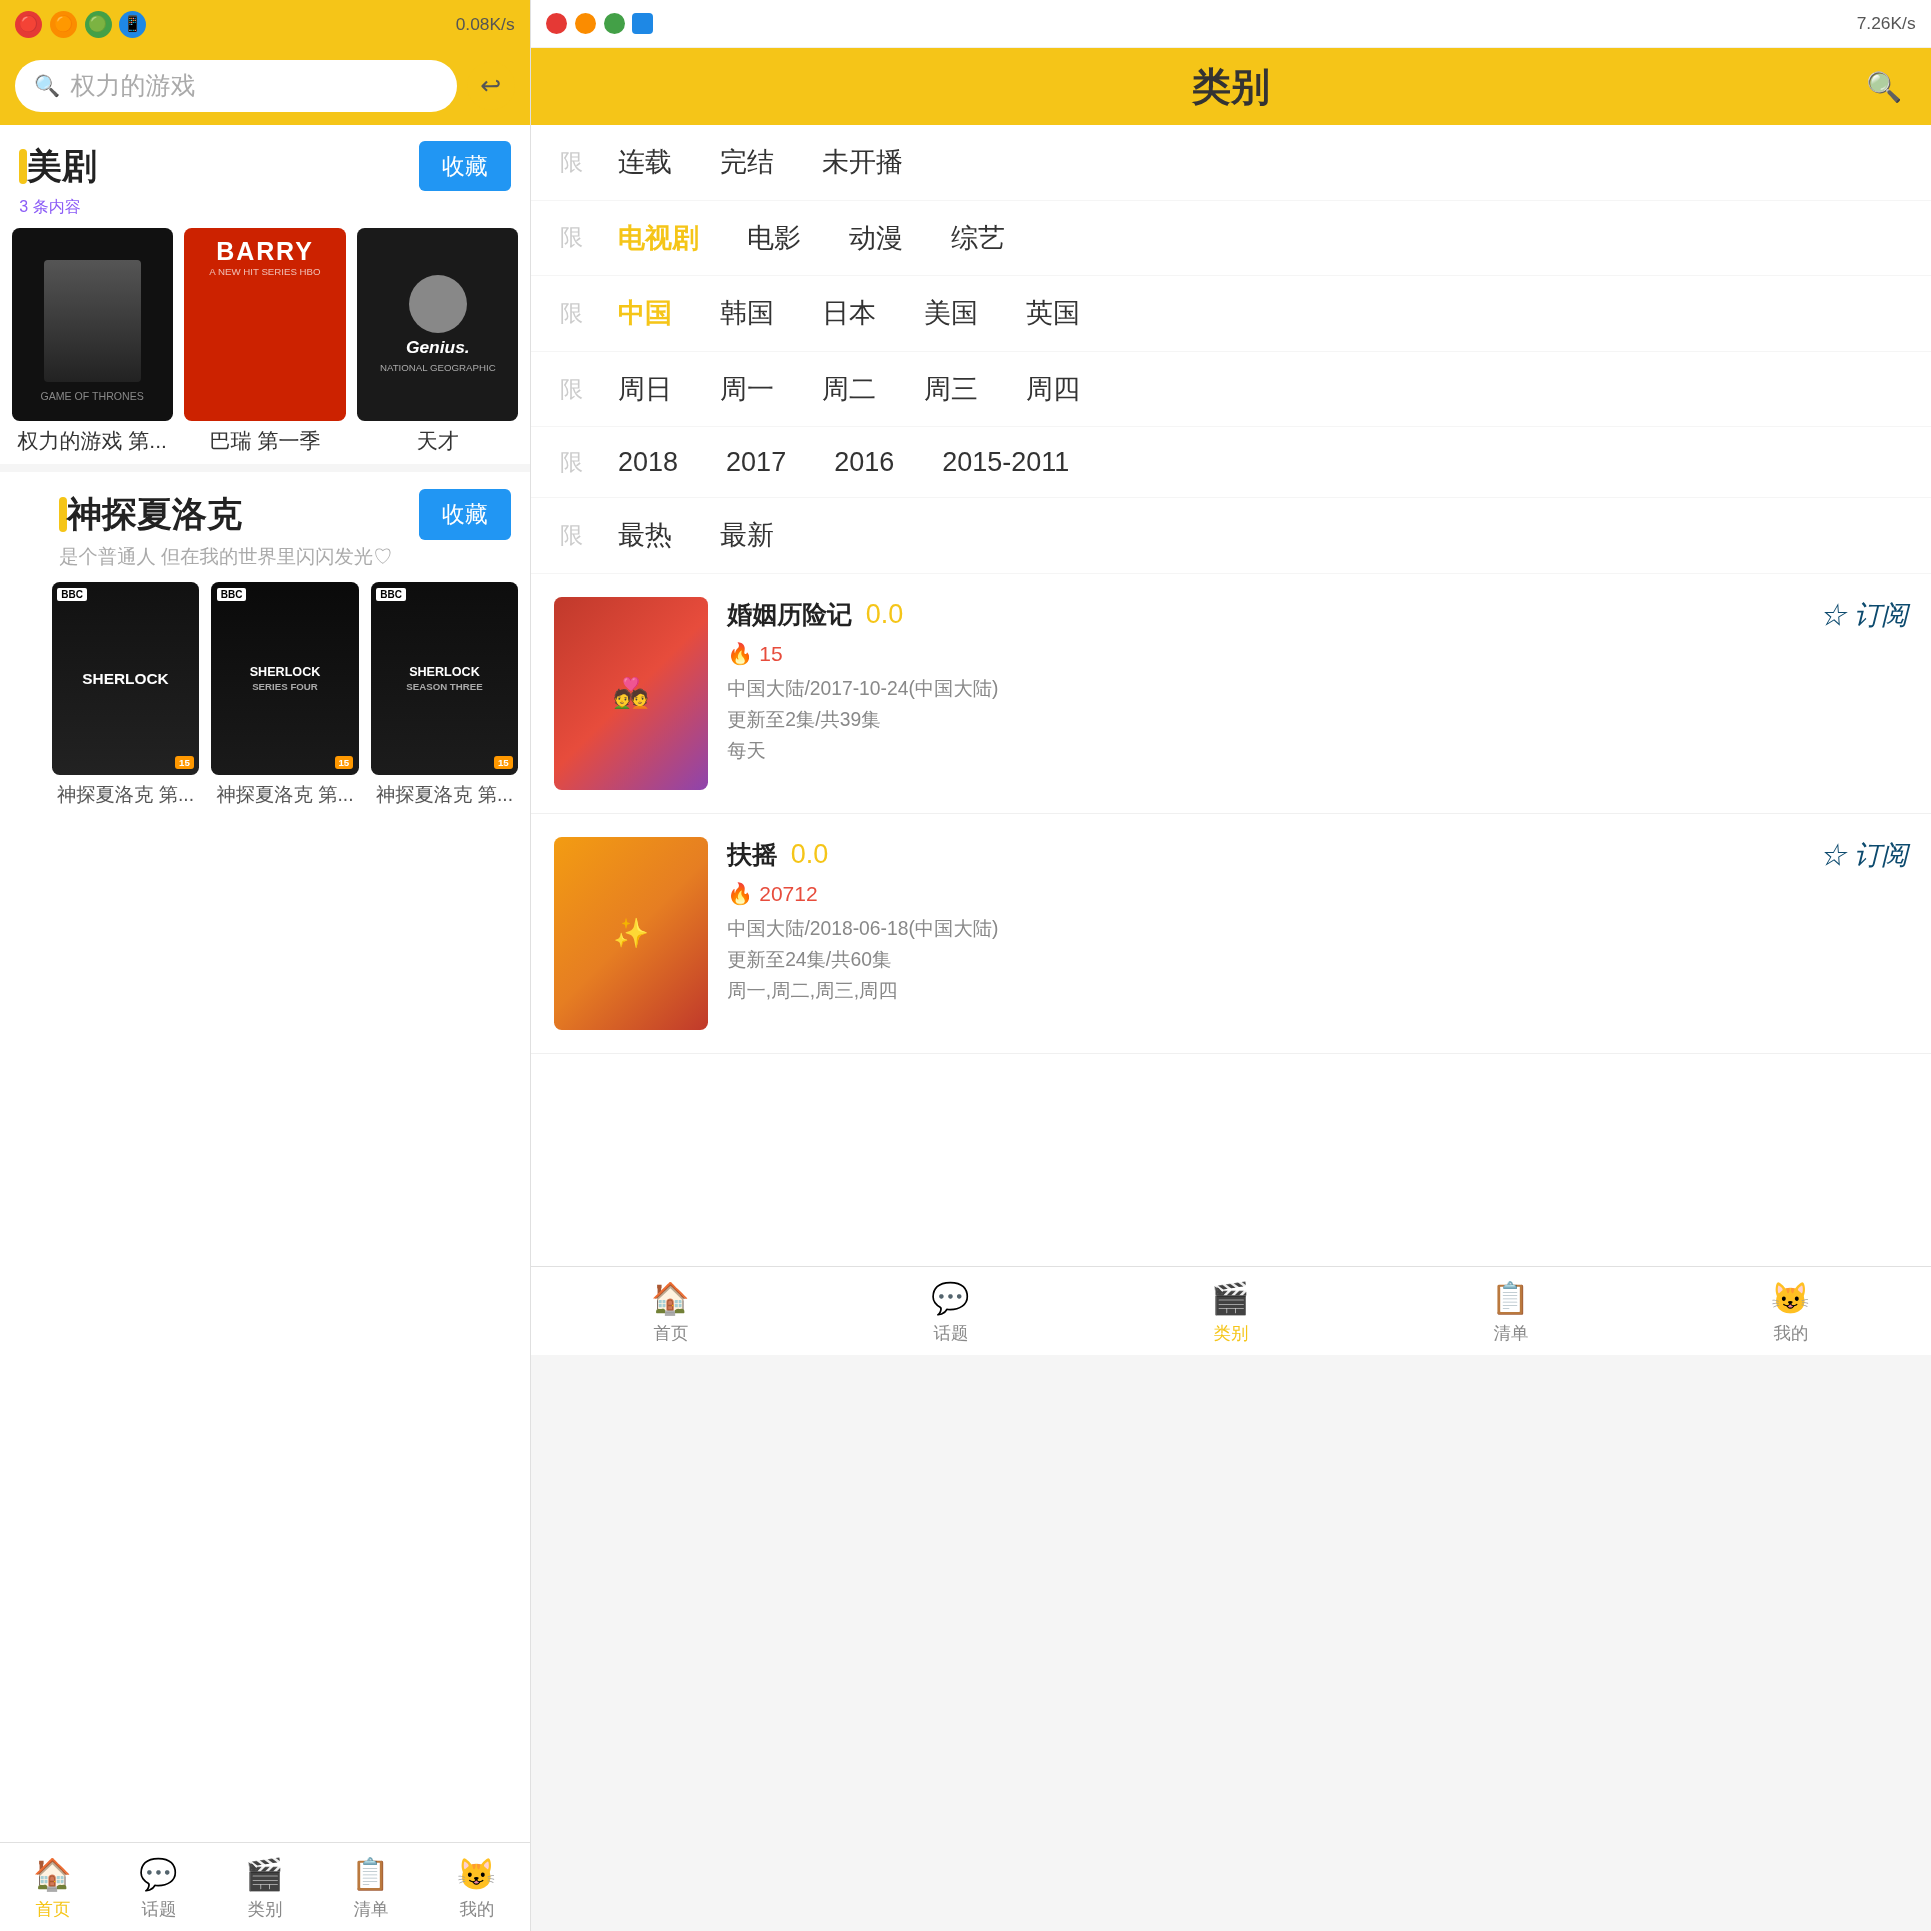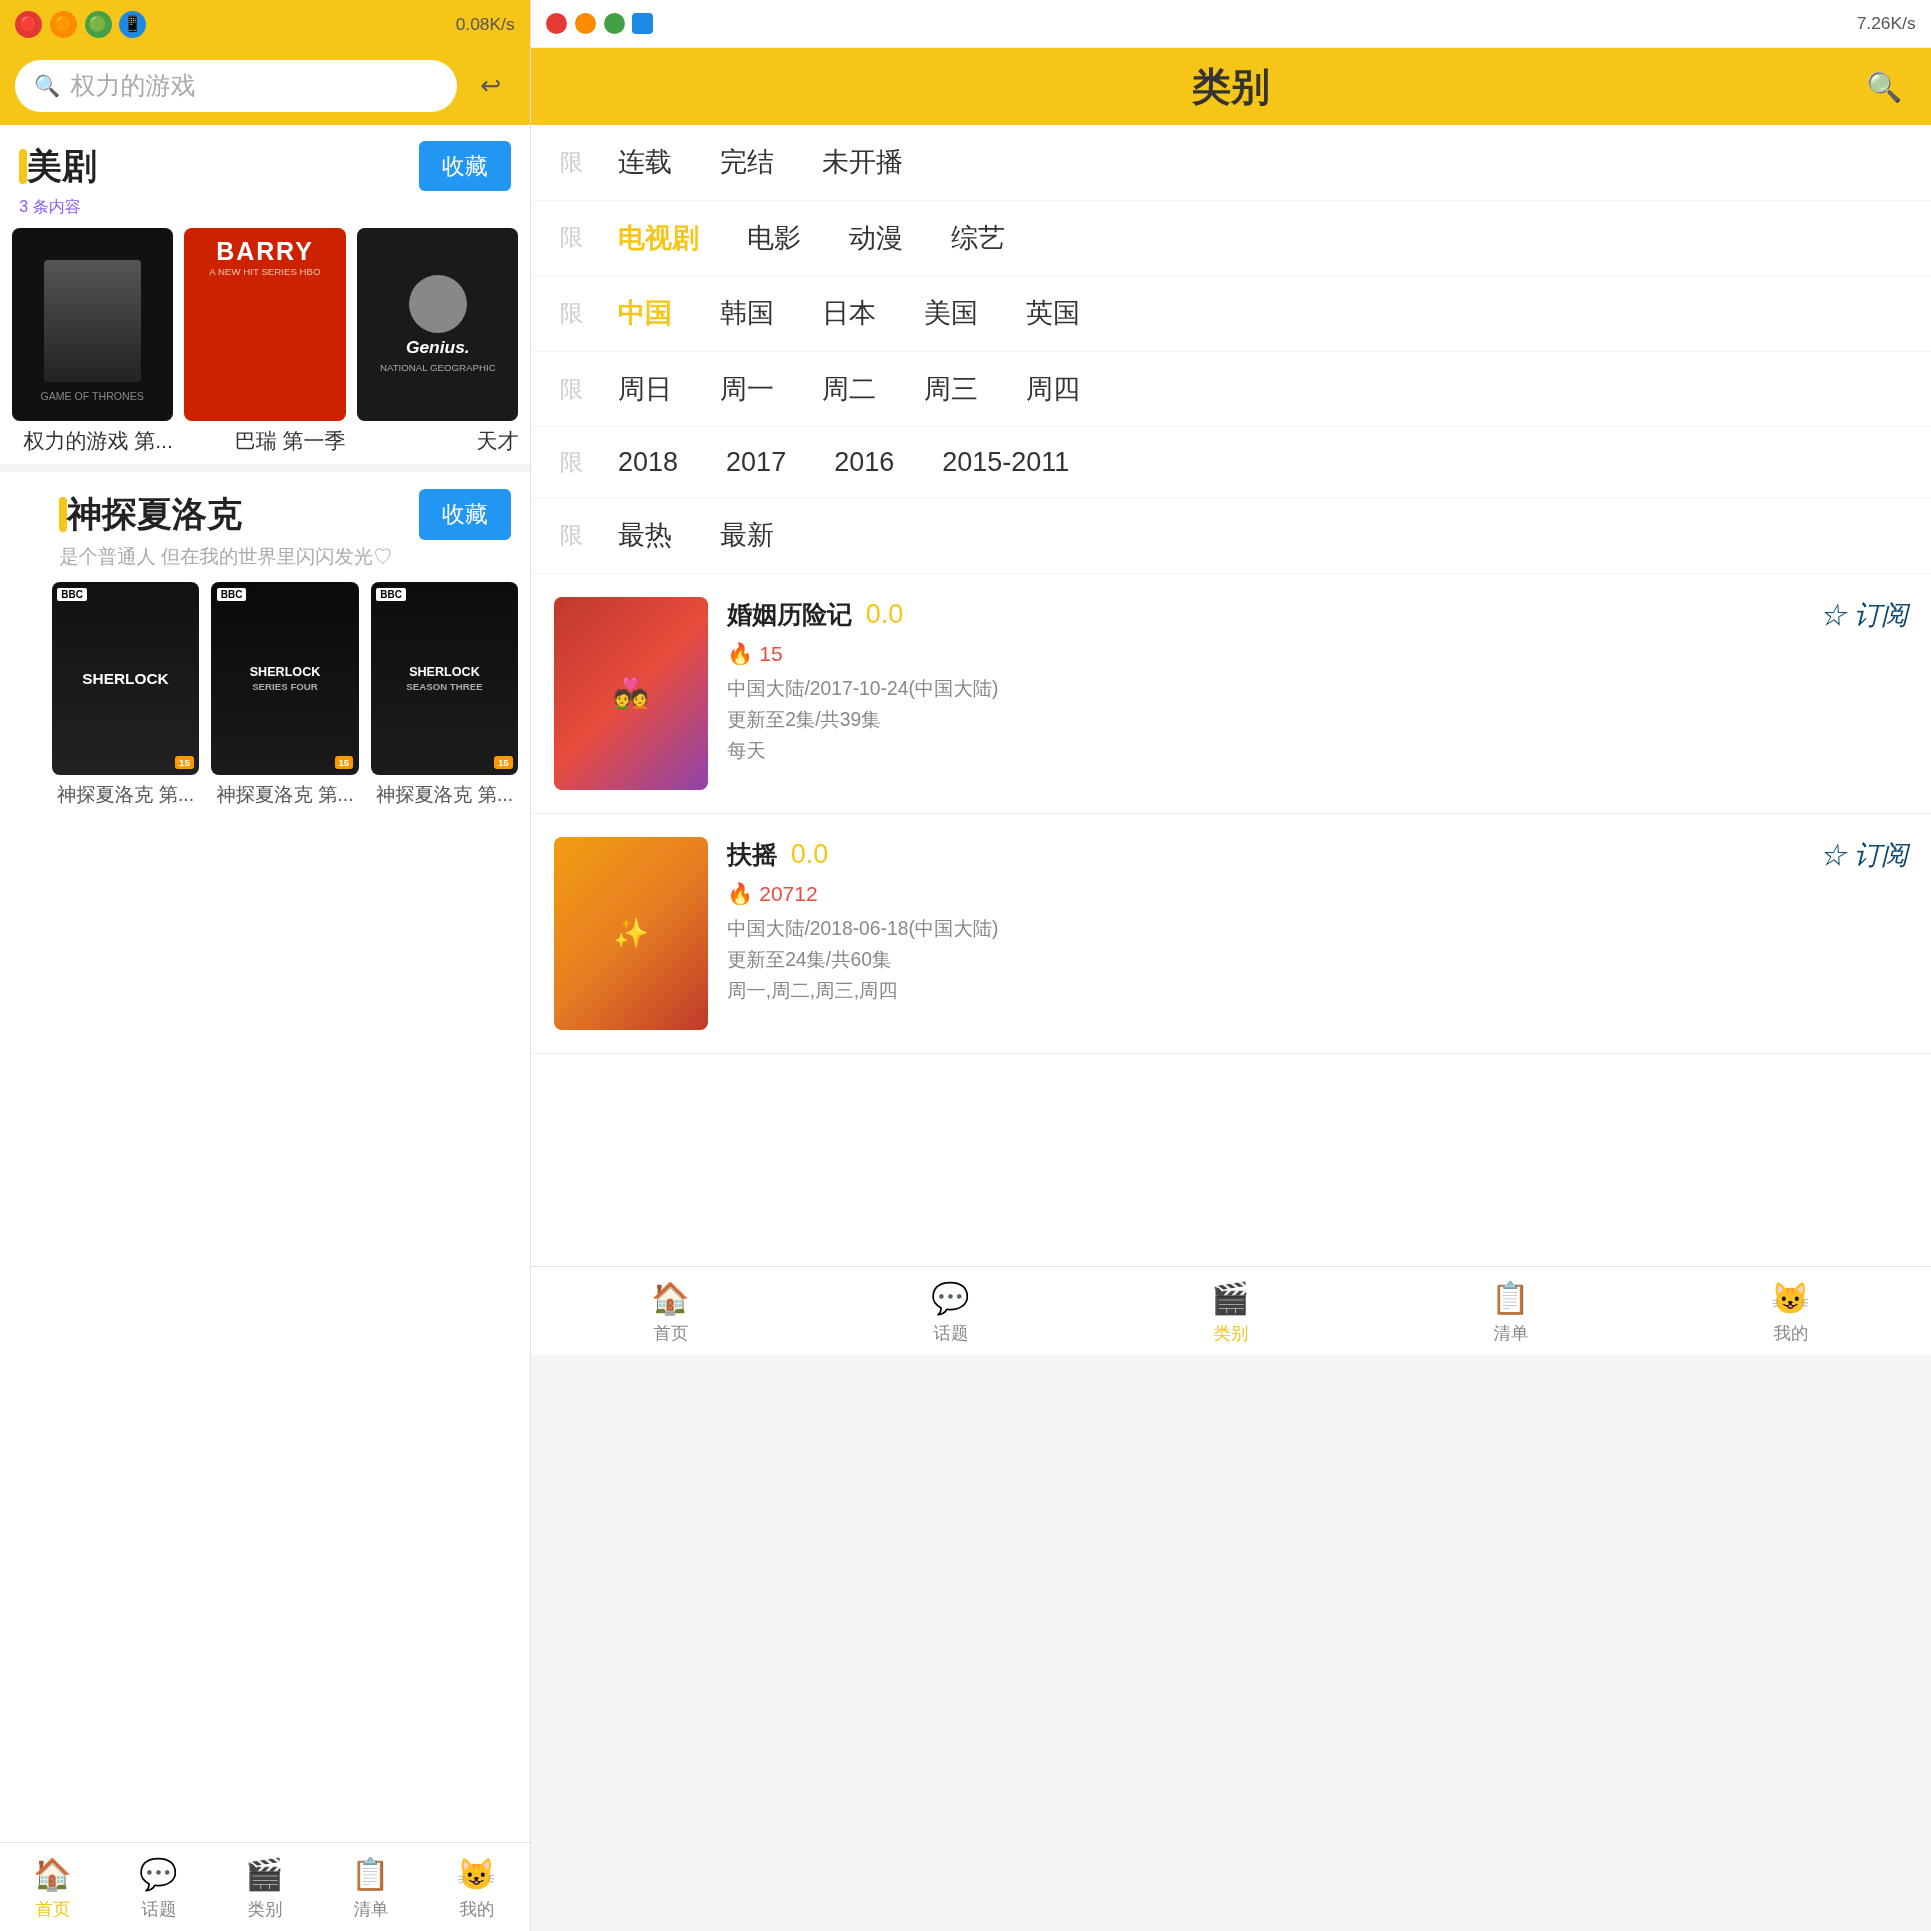"权力的游戏 第..." .movie-name { text-align: right -> center }
